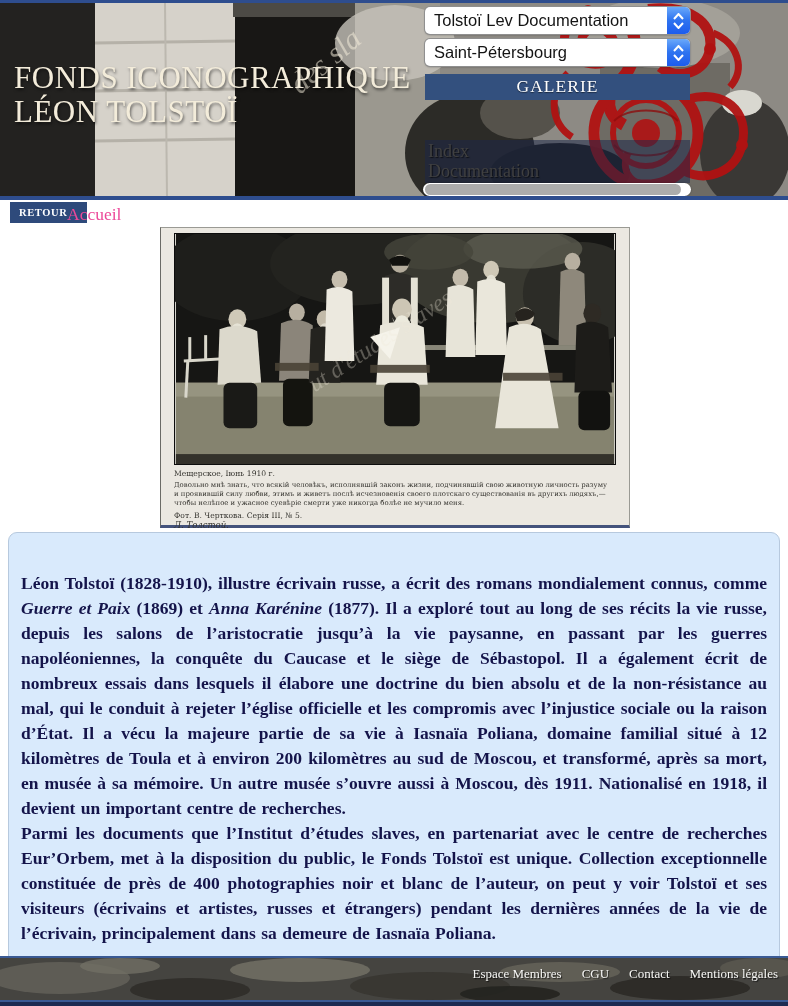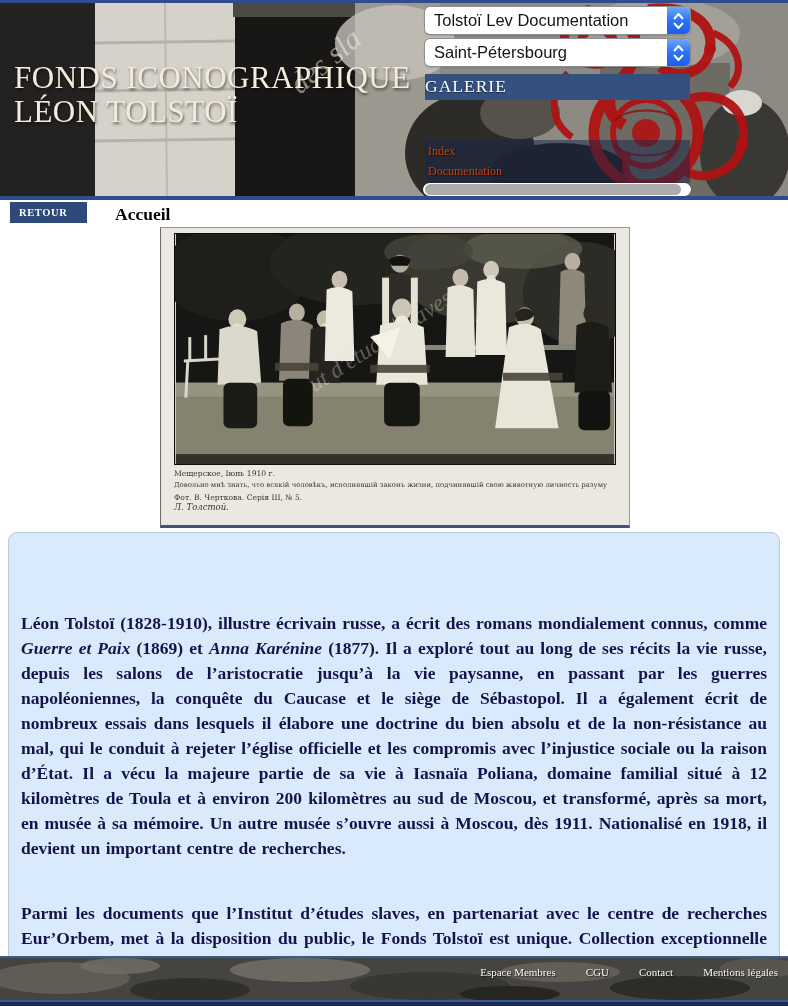"GALERIE" .galerie-btn { text-align: none -> center }
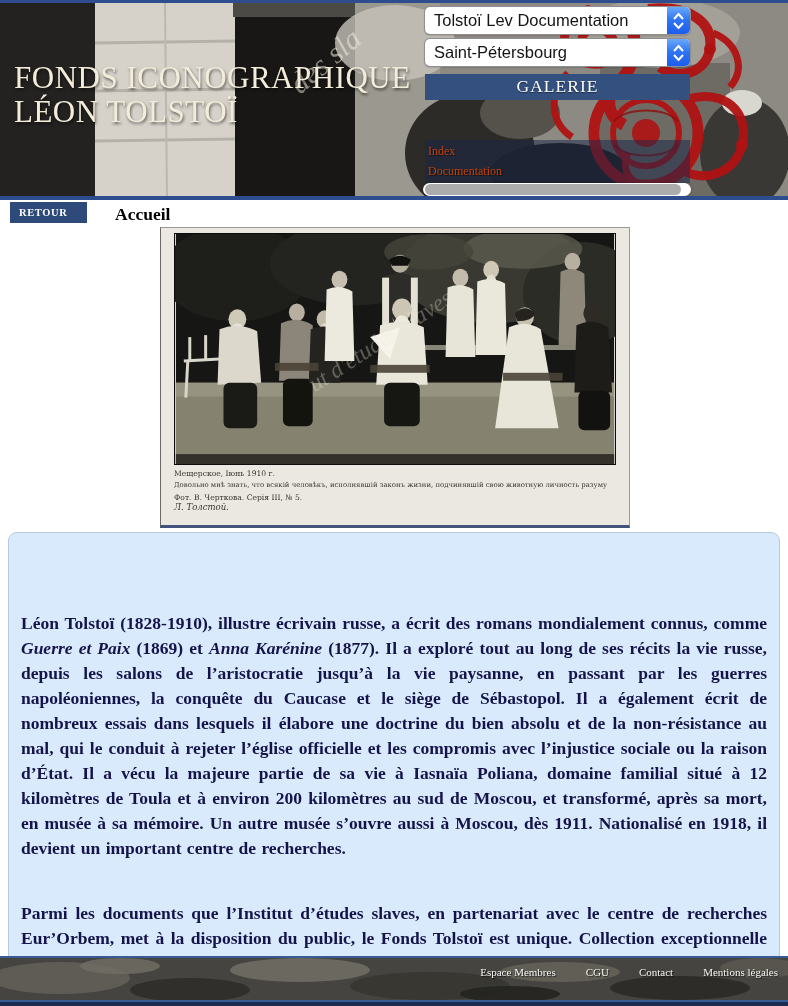"Index" .nav-band a { color: #c2410c -> #404040; font-size: 12px -> 18px }
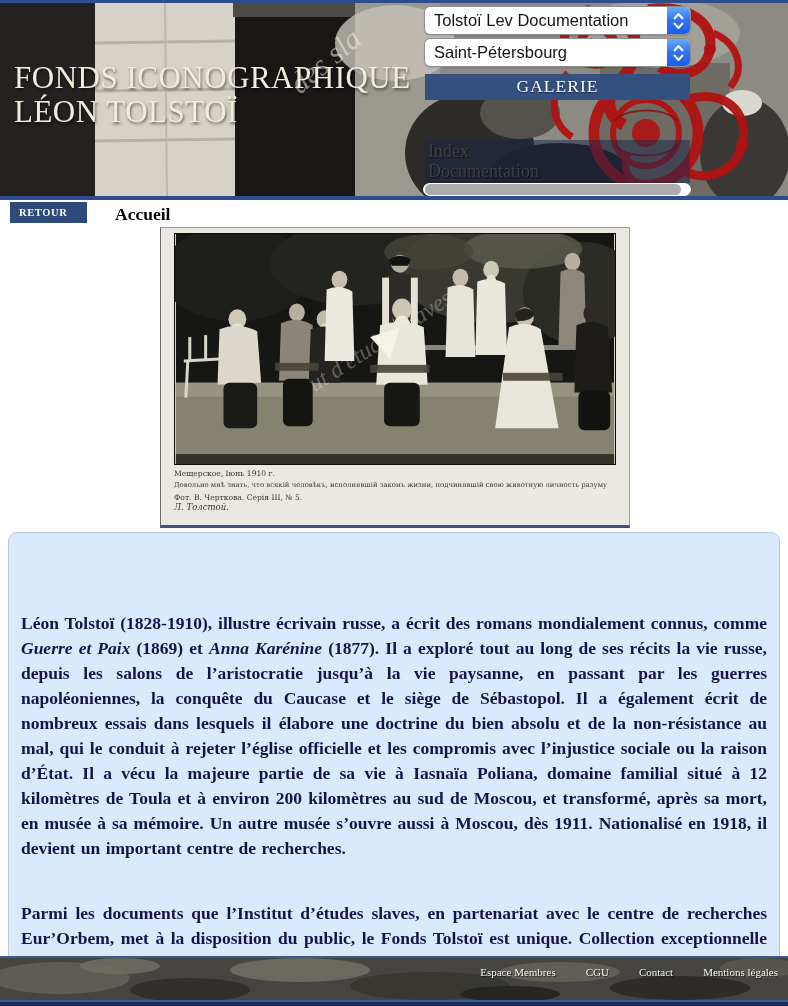"Accueil" .accueil-link { color: #000000 -> #ec4899; font-weight: bold -> normal; margin-left: 48px -> none }
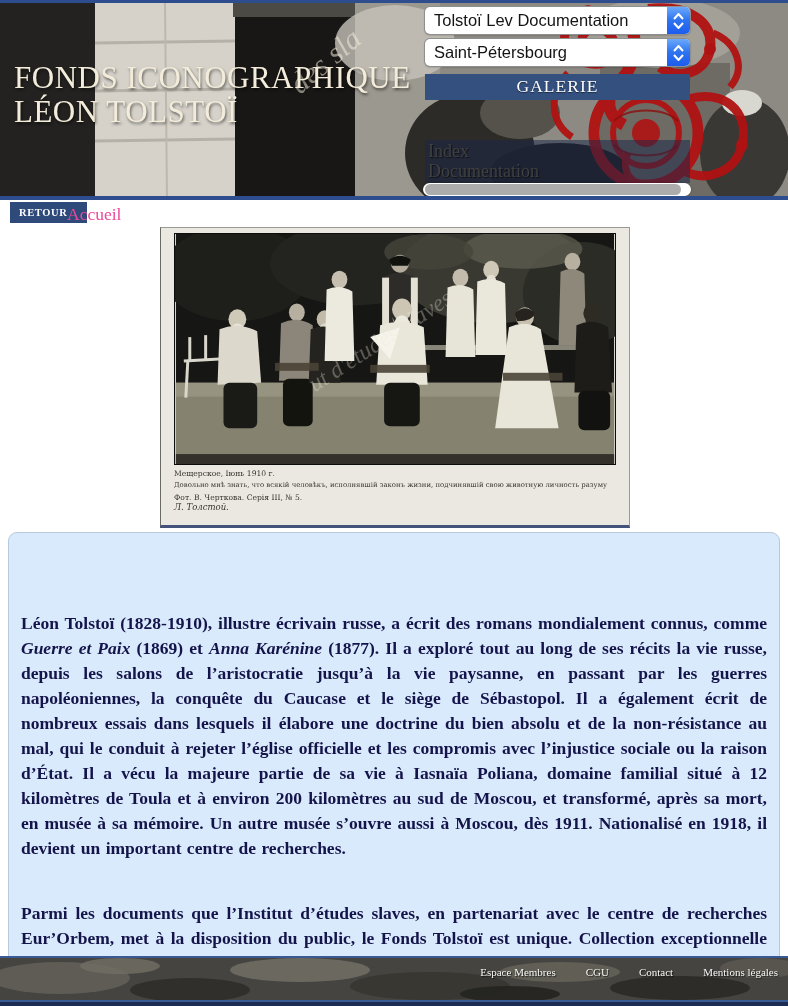"и проявившій силу любви, этимъ" div { html: none -> <div>и проявившій силу любви, этимъ и живетъ послѣ исчезновенія своего плотскаго существованія въ другихъ людяхъ,—</div> }
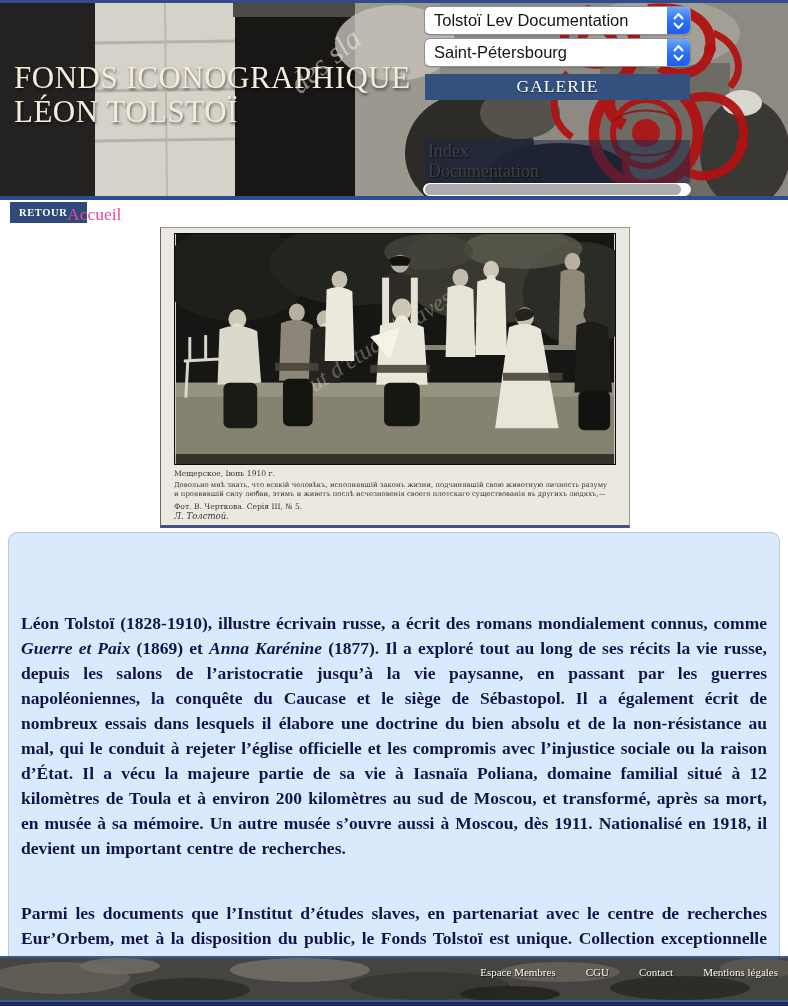"чтобы нелѣпое и ужасное суевѣріе" div { html: none -> <div>чтобы нелѣпое и ужасное суевѣріе смерти уже никогда болѣе не мучило меня.</div> }
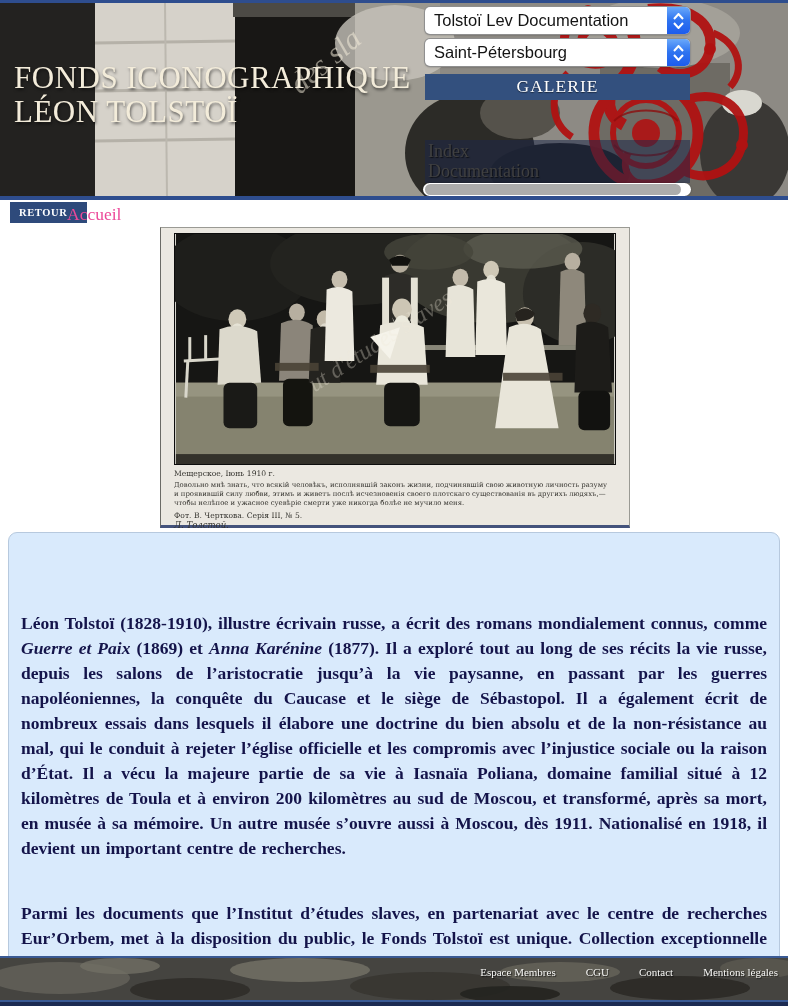"Léon Tolstoï (1828-1910), illustre" .article-box p { margin-top: 40px -> none }
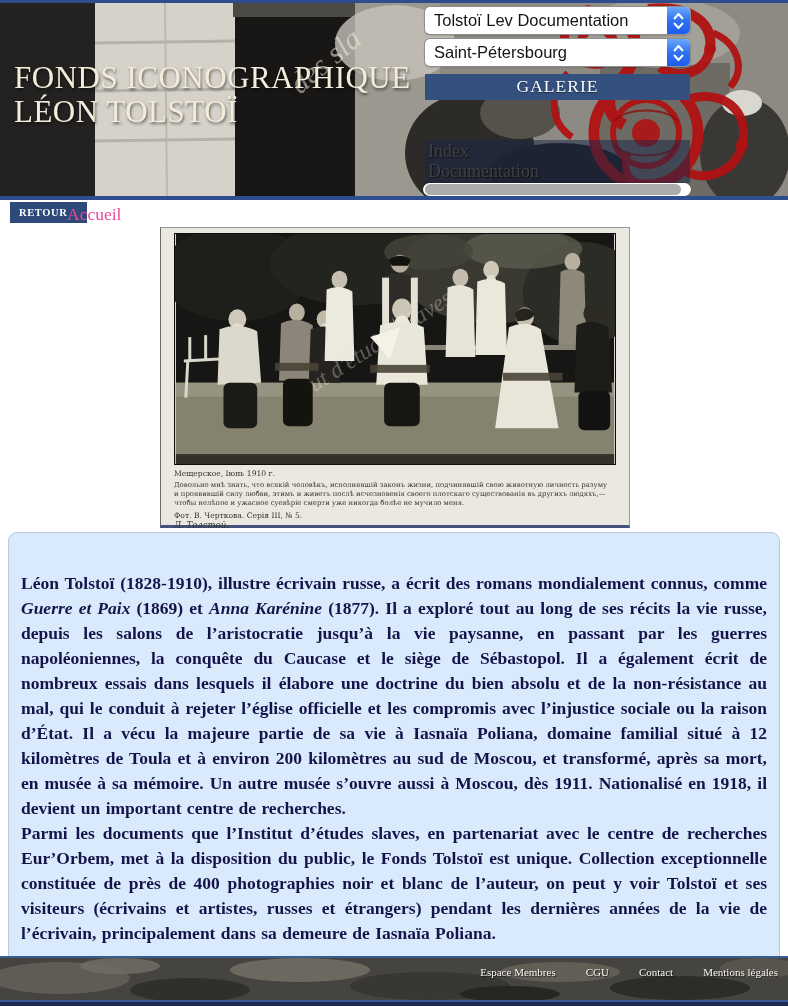"Espace Membres" .footer .f-links { font-size: 11px -> 13px; gap: 30px -> 20px }
